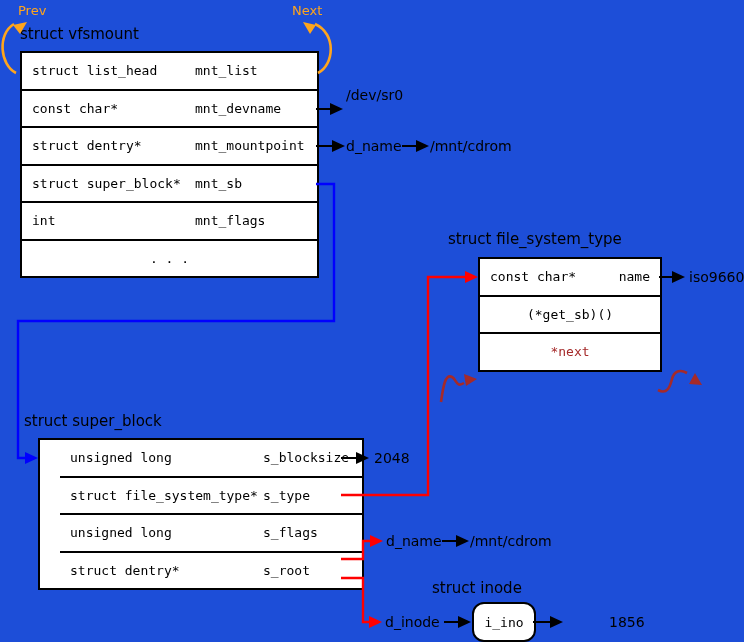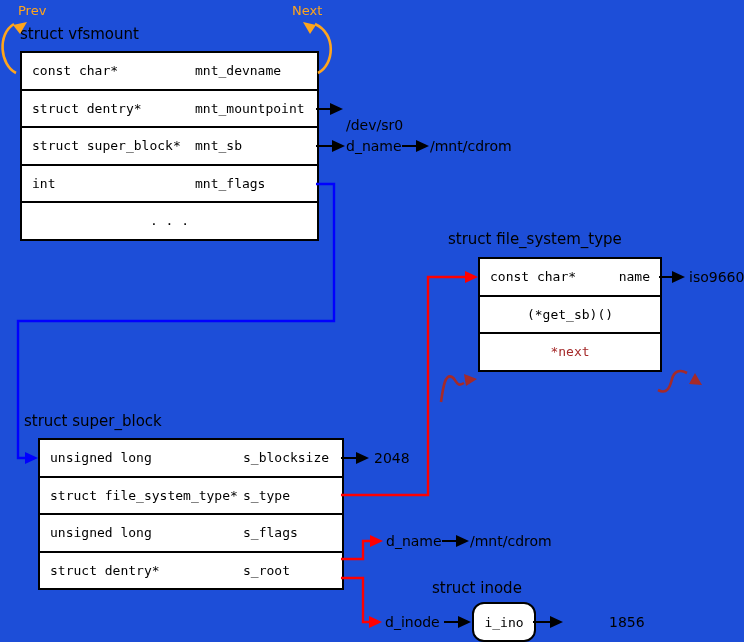"struct list_head" div.row { html: none -> <div> <span>struct list_head</span> <span>mnt_list</span> </div> }
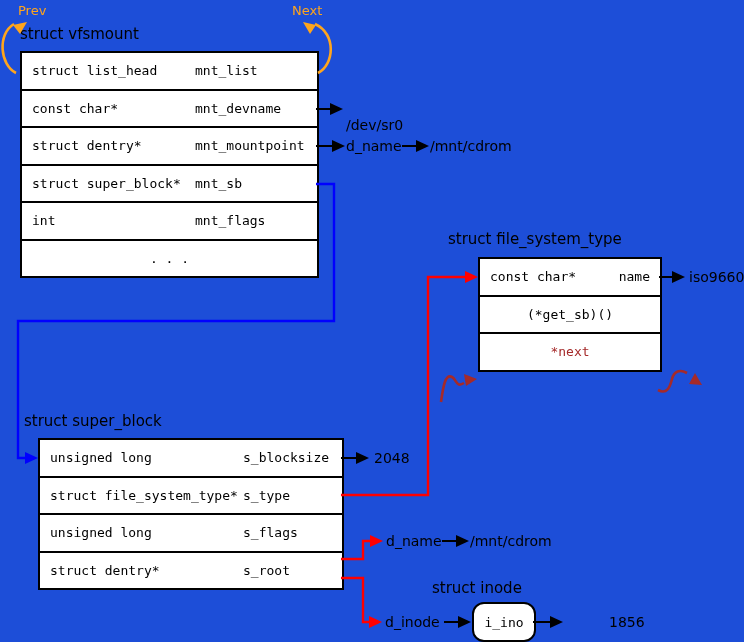"/dev/sr0" div.lbl { top: 116px -> 86px }
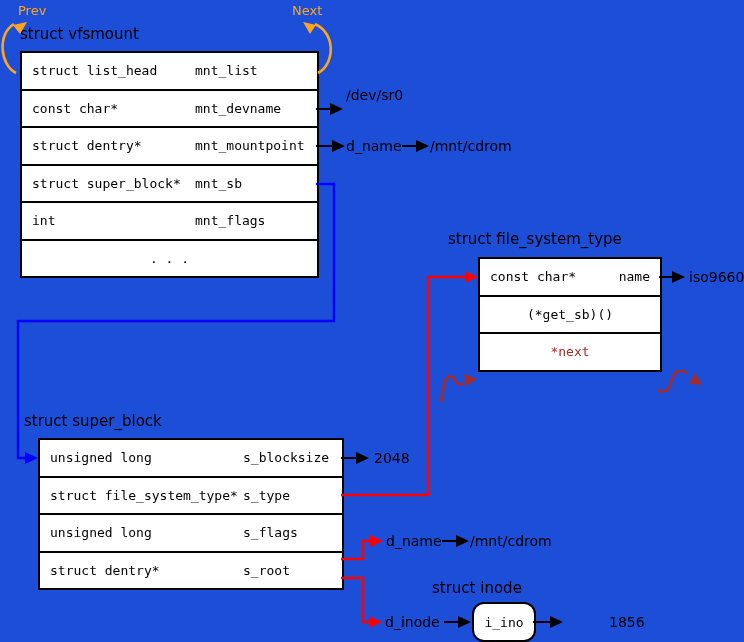"unsigned long" div.tbl { padding-left: none -> 20px }
